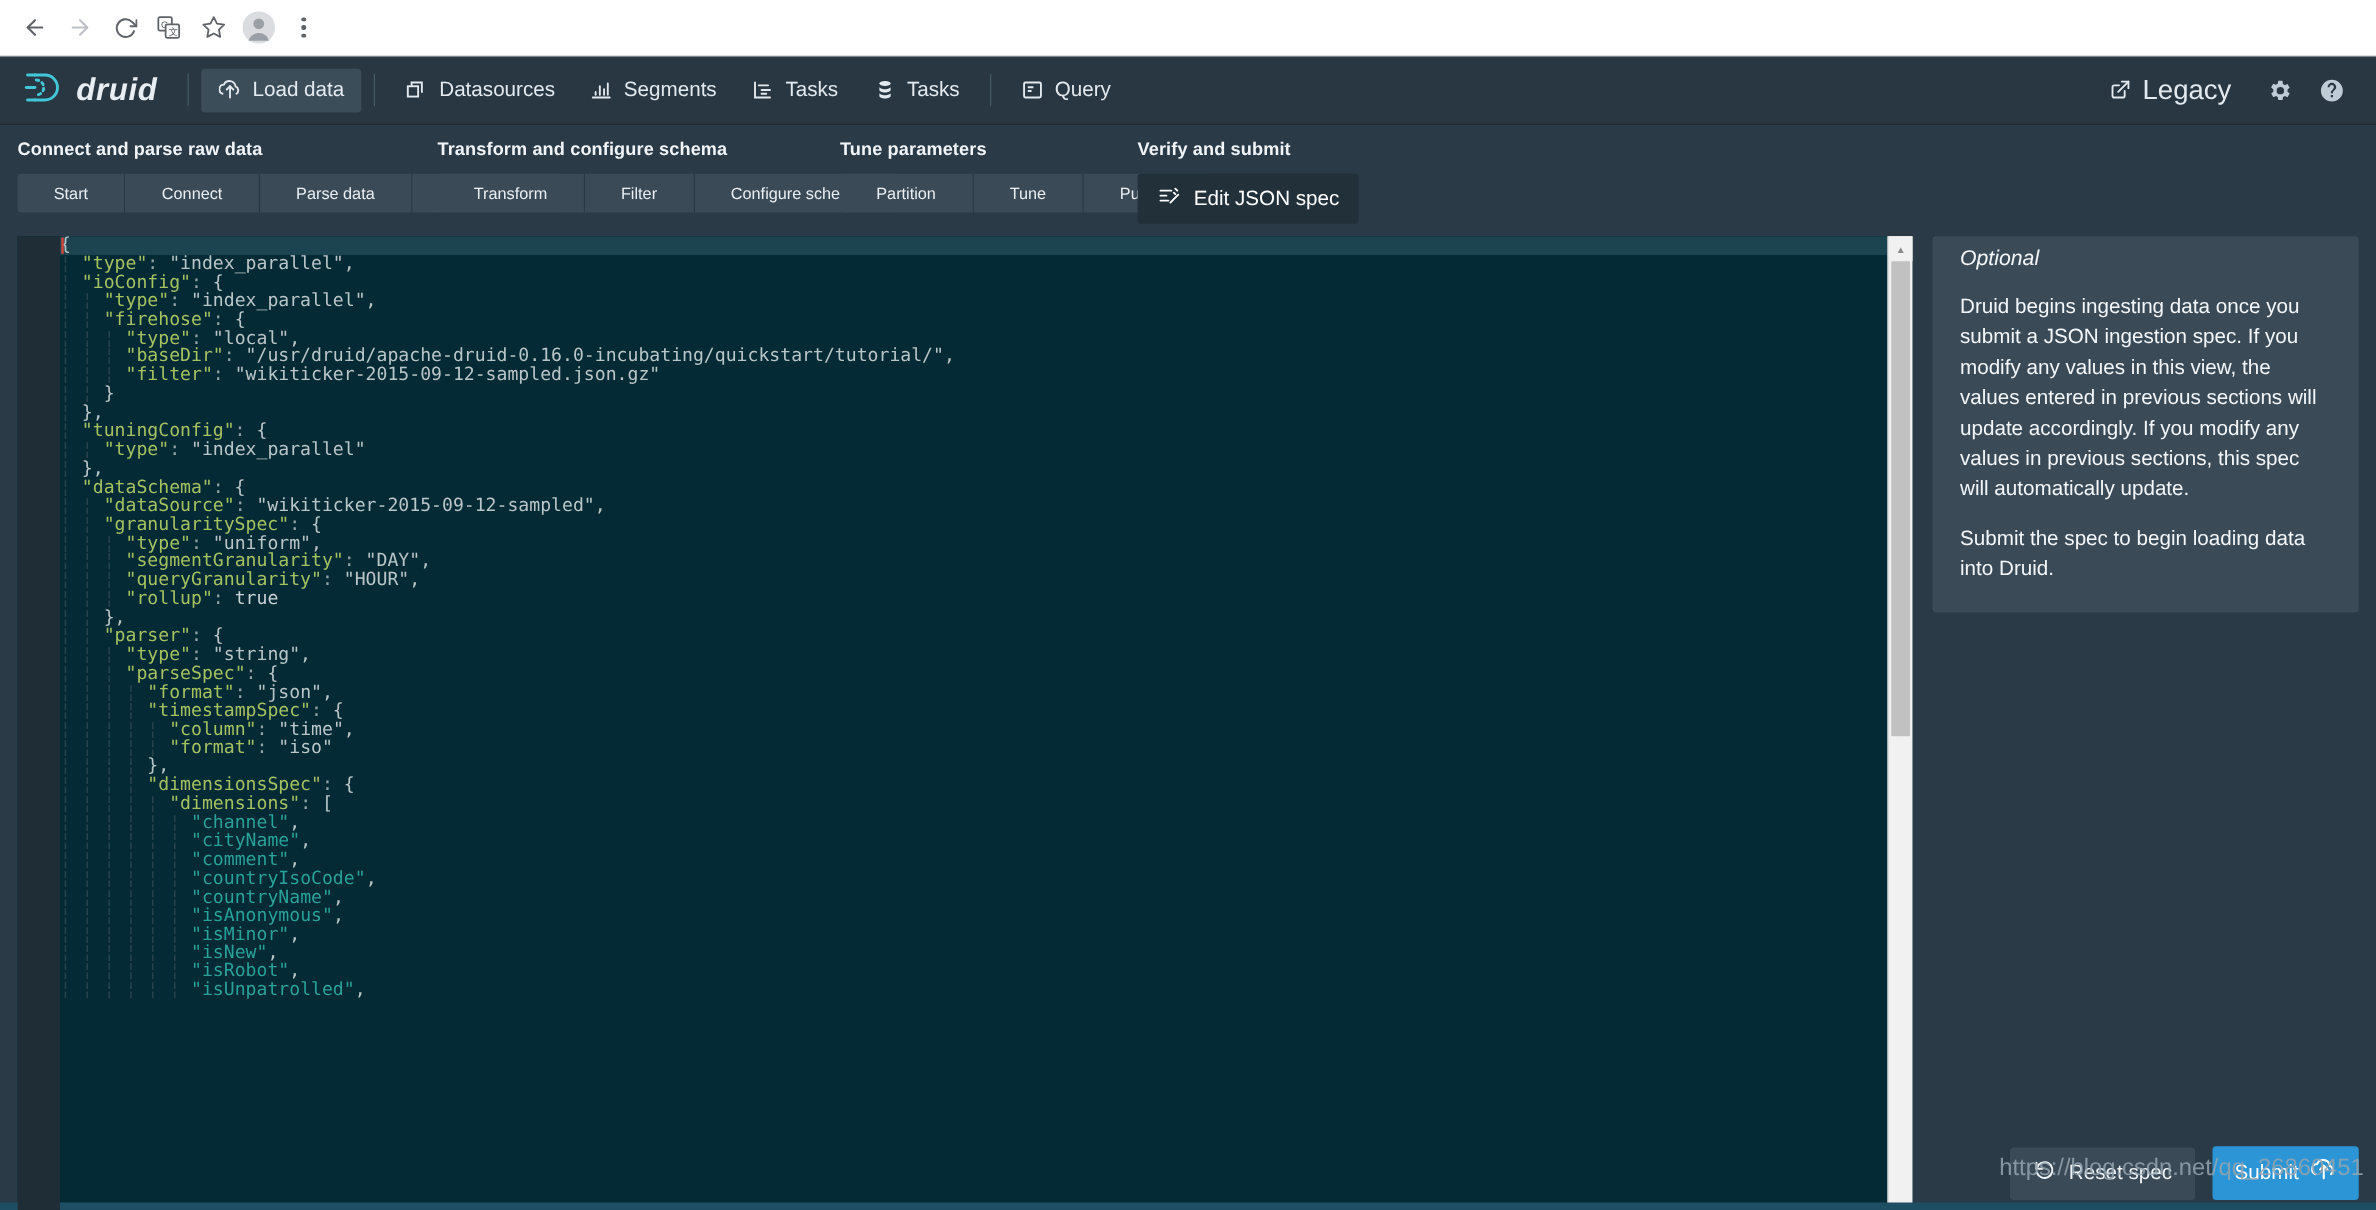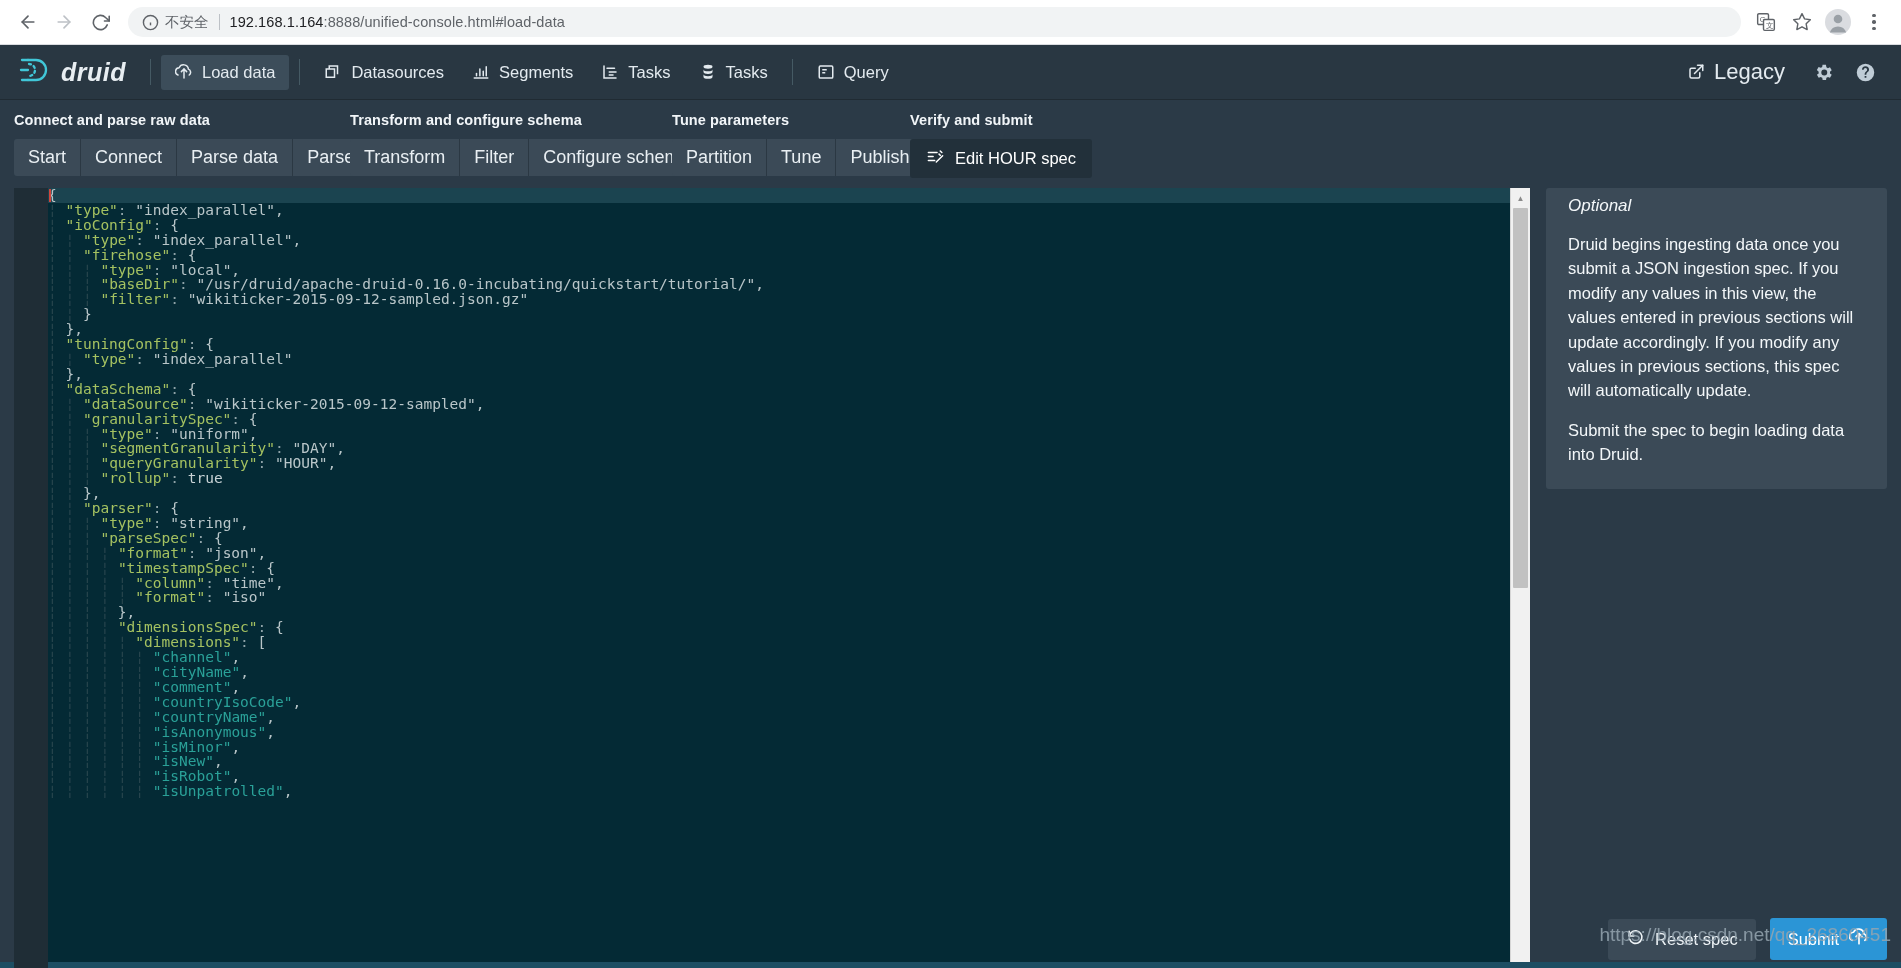"不安全" div.omnibox { html: <div> <span> <svg> <circle></circle> <line></line> <line></line> </svg> </span> <span>不安全</span> <span></span> <span><span>192.168.1.164</span><span>:8888/unified-console.html#load-data</span></span> </div> -> none }
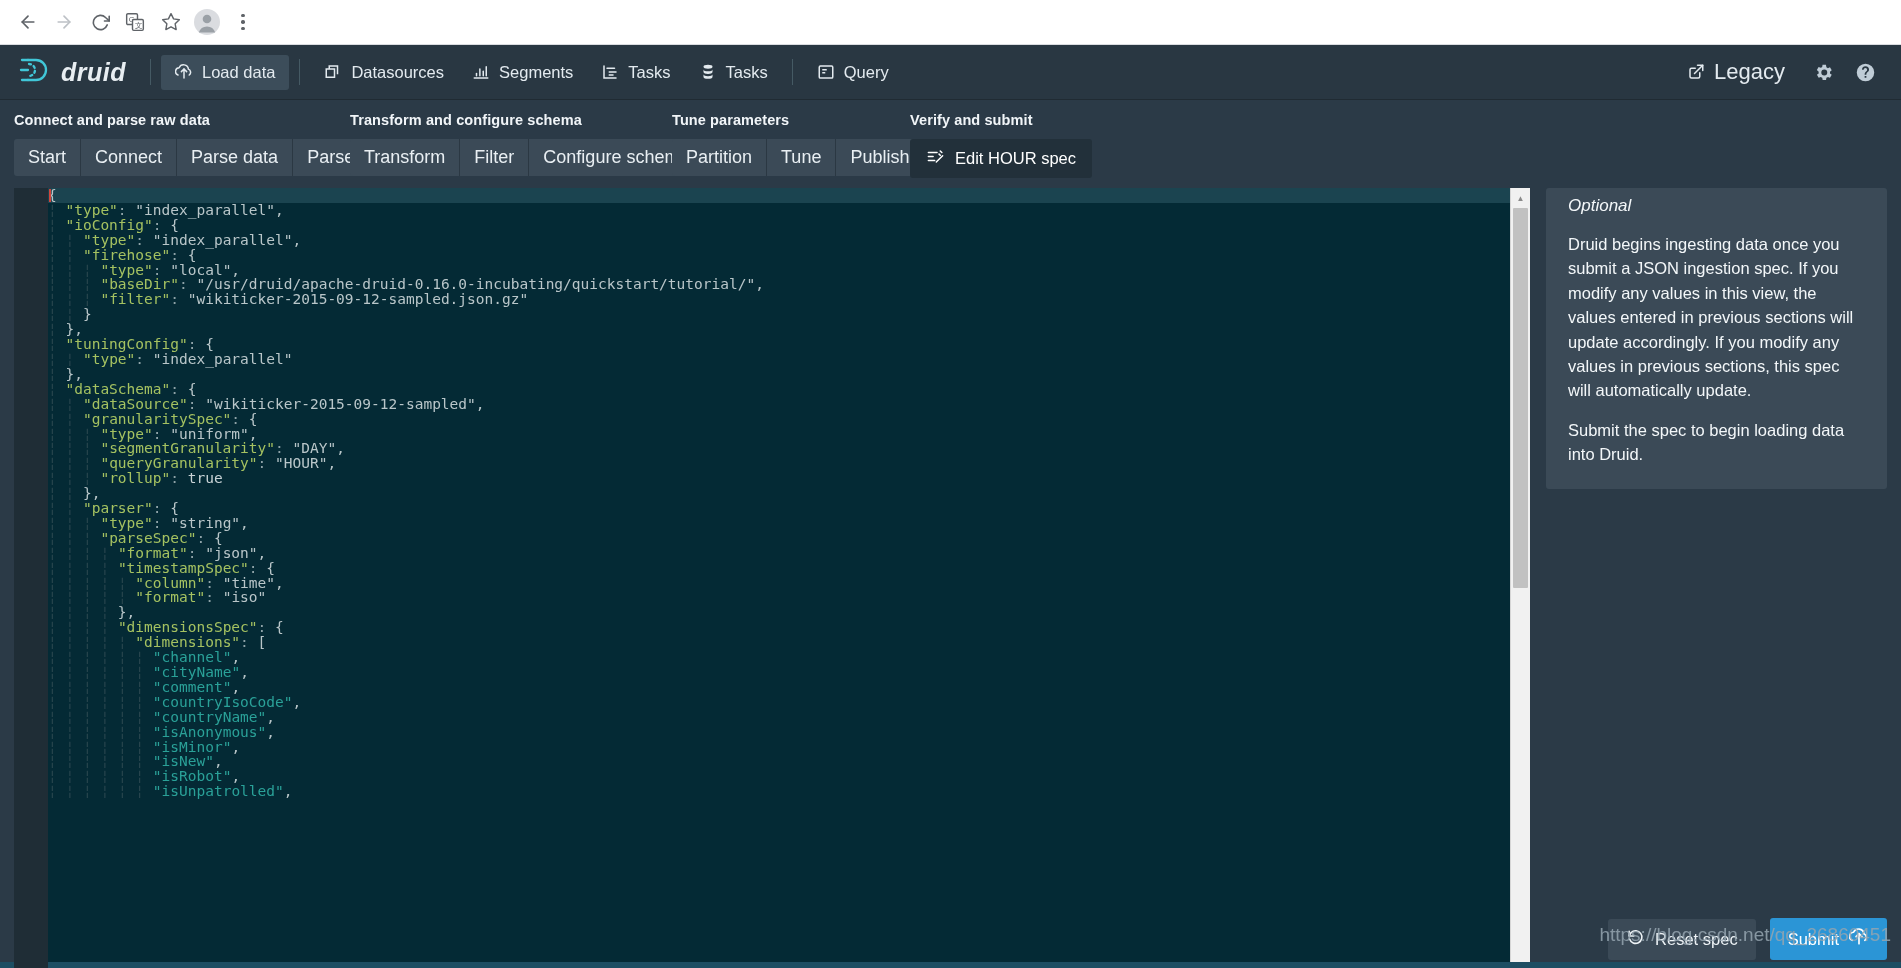"Start" .step-btn { font-size: 18px -> 13px; padding: 8px 14px -> 8px 29px }
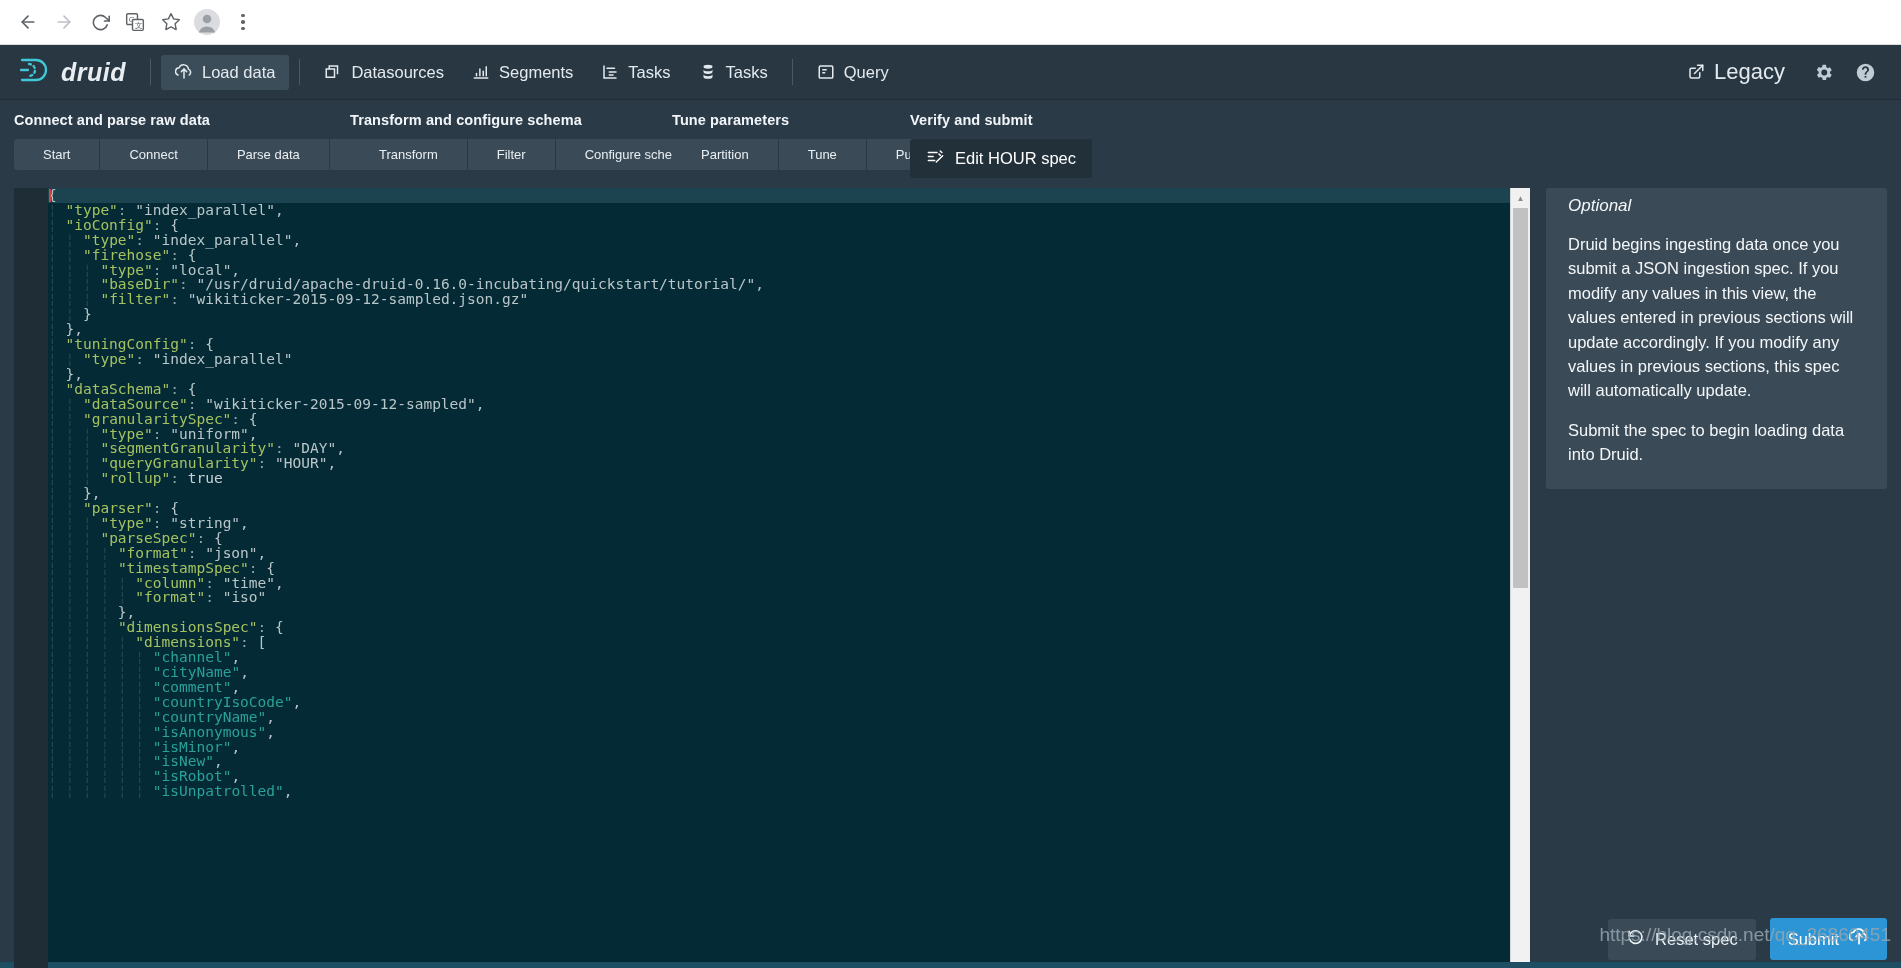"Edit HOUR spec" span { text: HOUR -> JSON }
